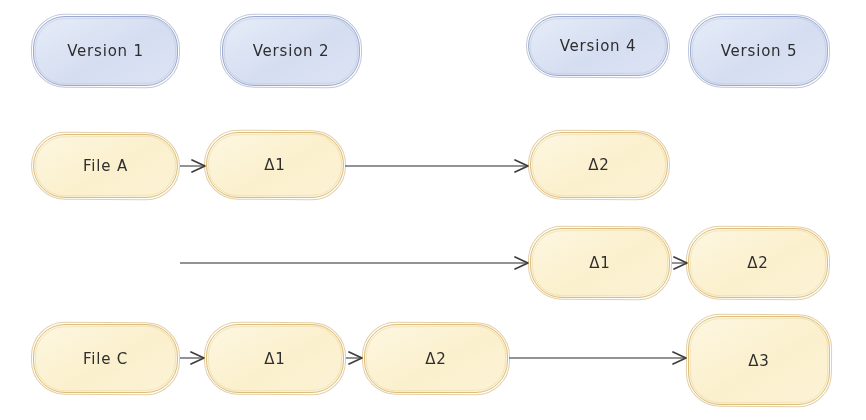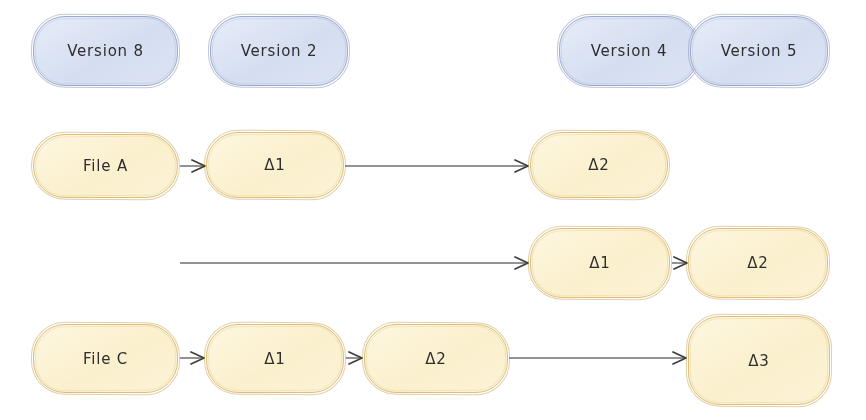"Version 8" span { text: 8 -> 1 }
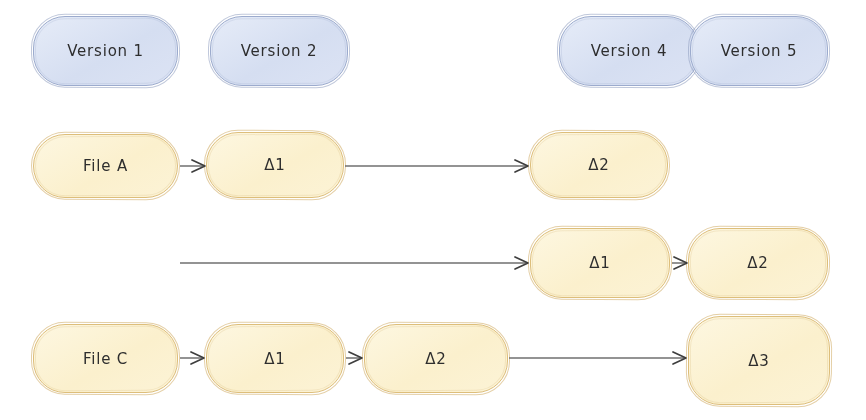"Version 2" div.box { left: 210px -> 222px }
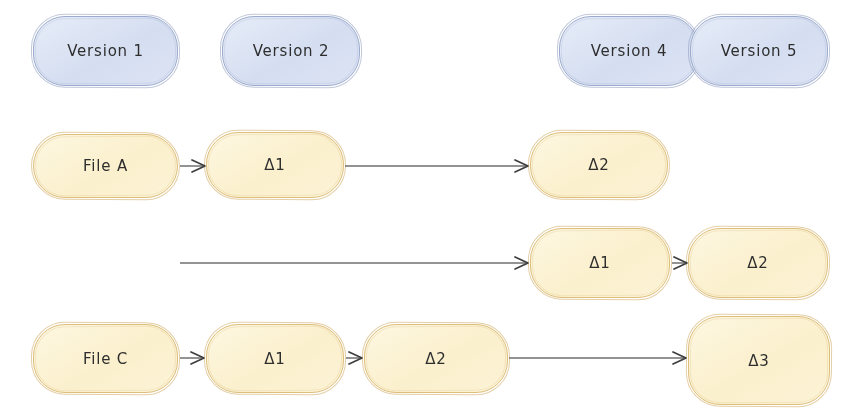"Version 4" div.box { height: 70px -> 60px; left: 559px -> 528px }
